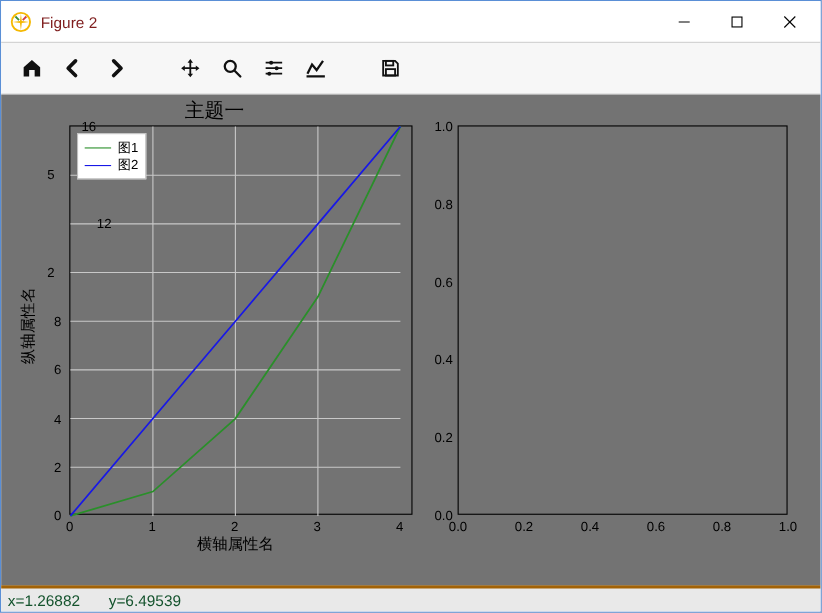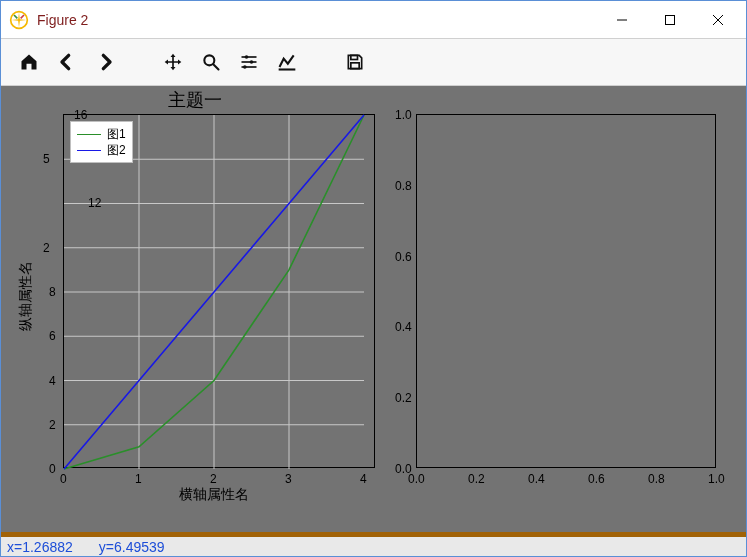"x=1.26882" .statusbar { border-top: 5px solid #a16207 -> 3px solid #a16207; color: #1d4ed8 -> #14532d }
